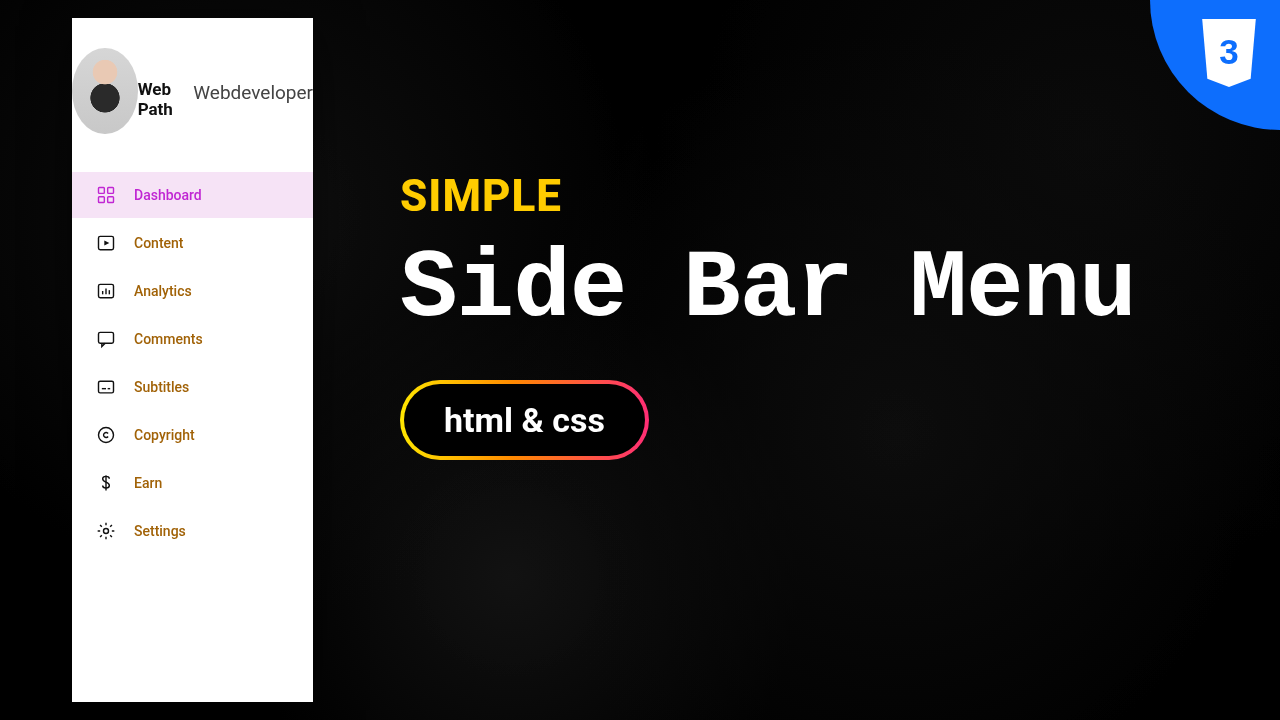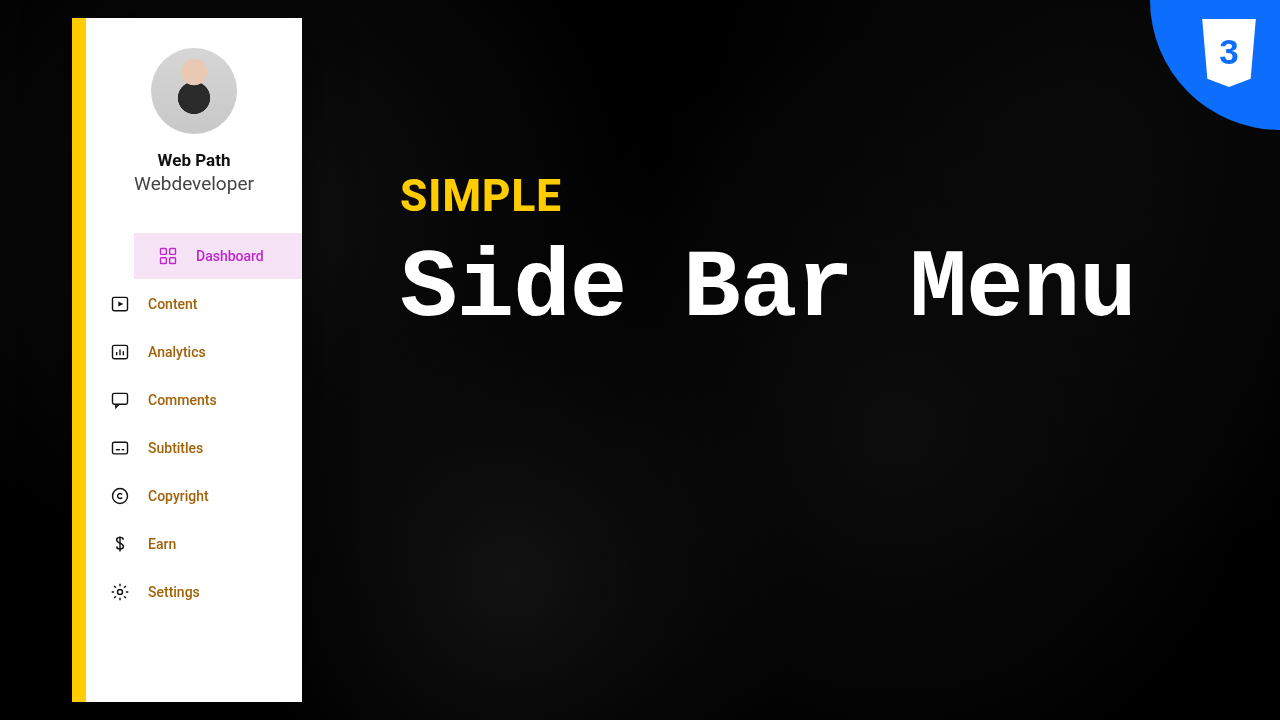"Web Path" .profile { flex-direction: column -> row }
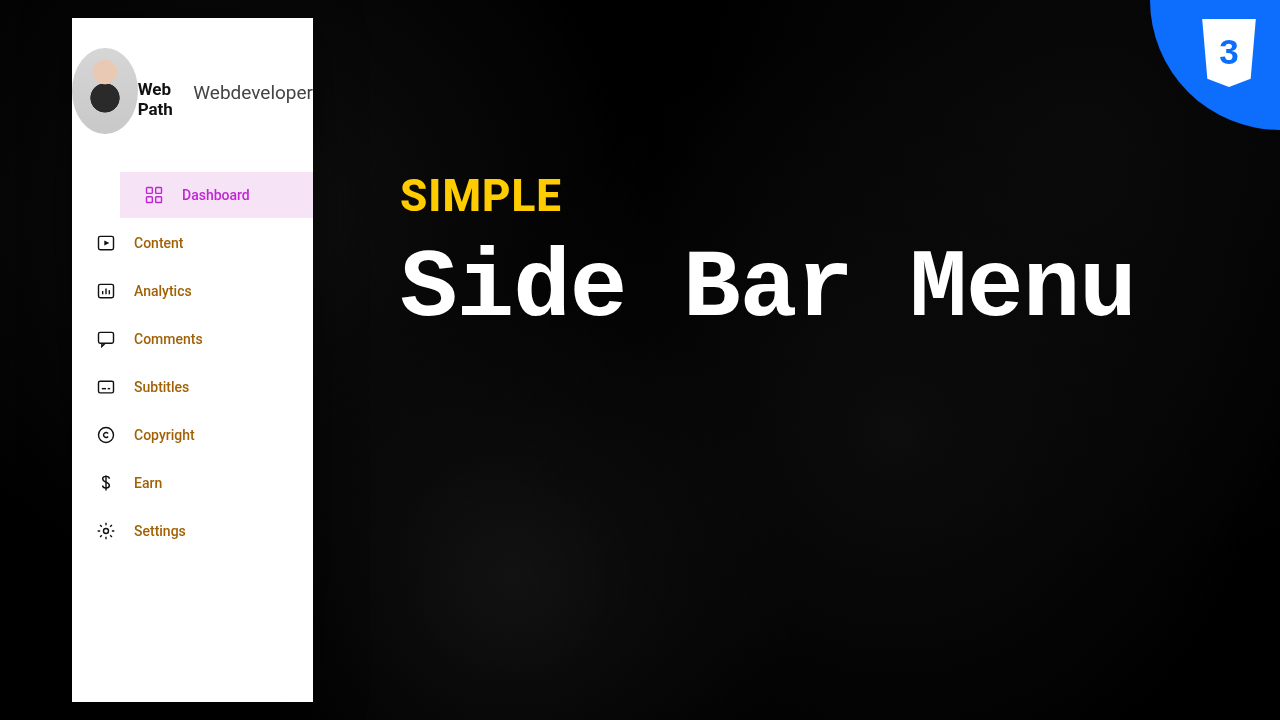"Dashboard" .menu-item.active { margin-left: 48px -> none }
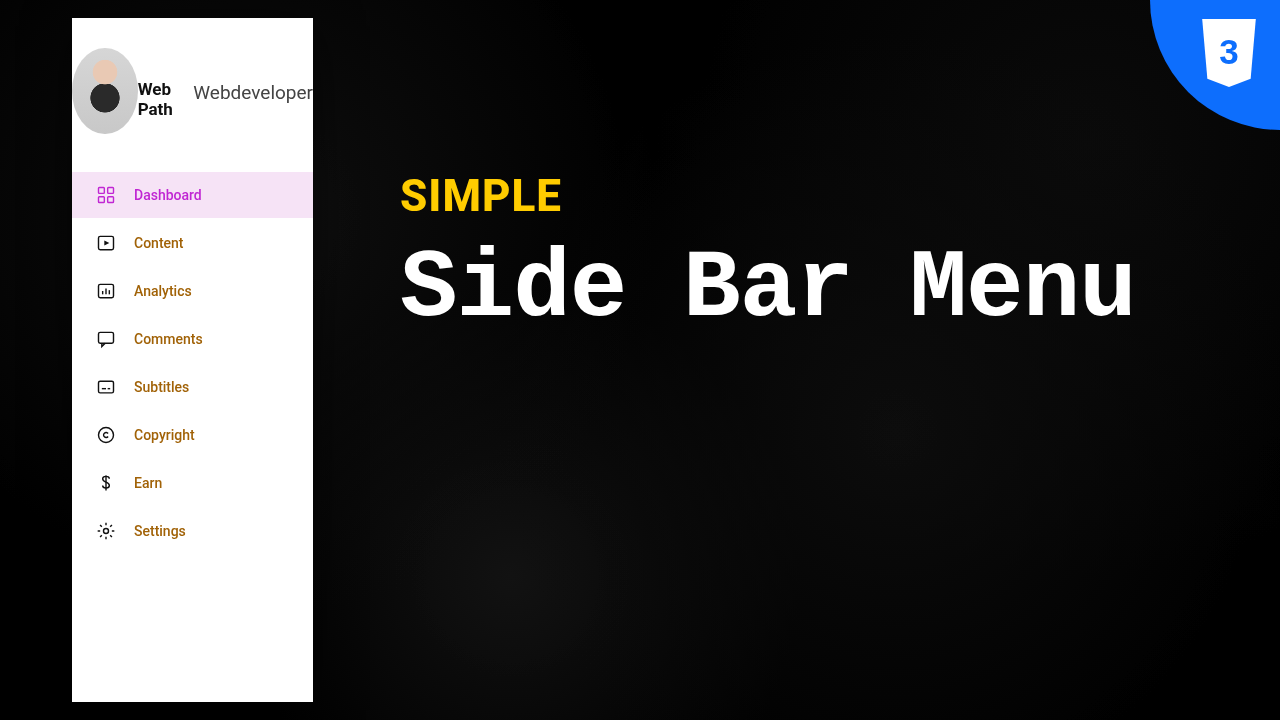"html & css" div.pill-wrap { html: none -> <div> <div>html &amp; css</div> </div> }
